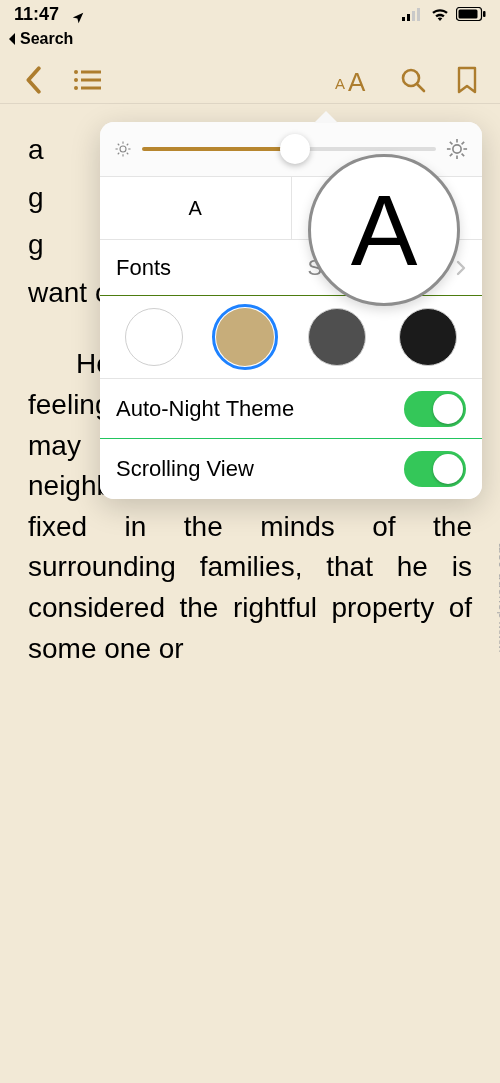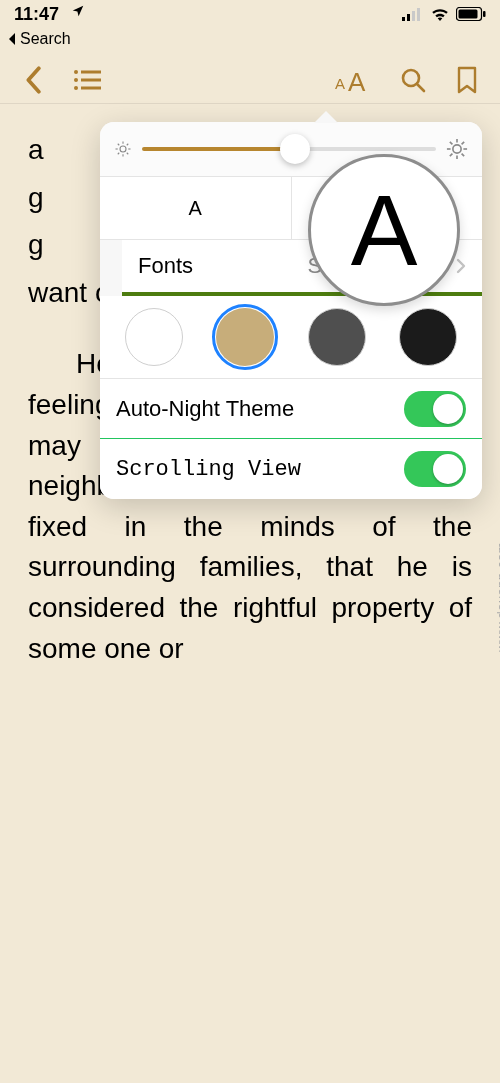"11:47" .status-time { align-items: flex-start -> flex-end }
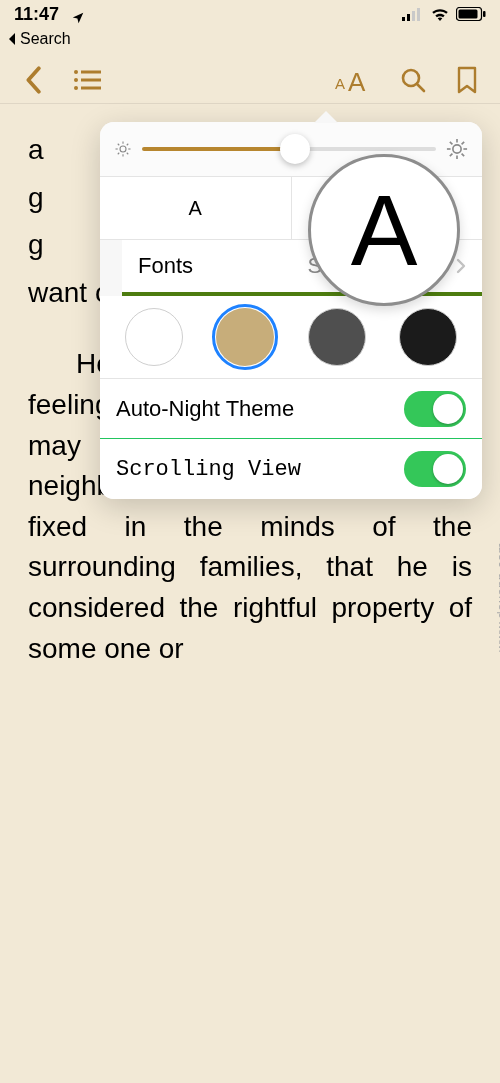"Search" .breadcrumb-row { font-weight: none -> bold }
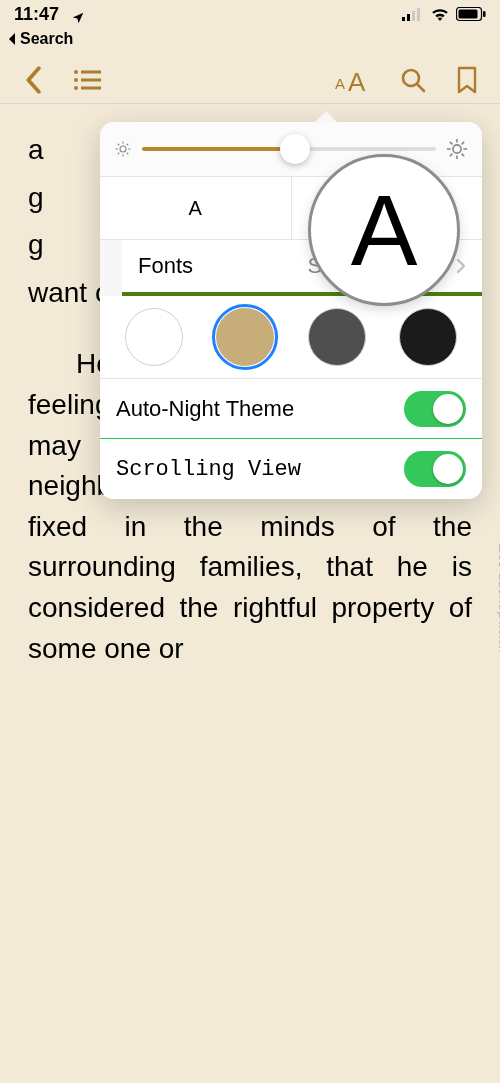"Fonts" .row { border-bottom: 4px solid #4d7c0f -> 1px solid #4d7c0f; margin-left: 22px -> none }
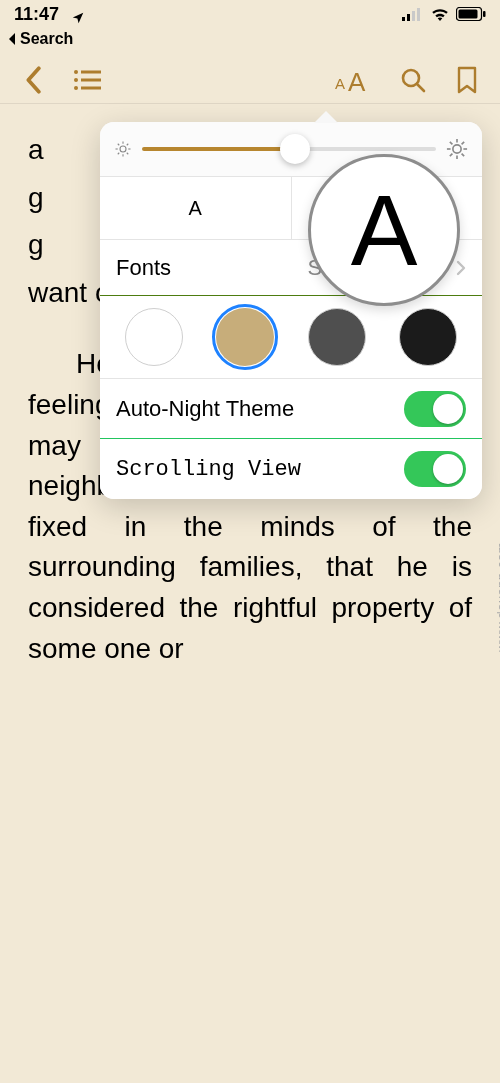"Scrolling View" .toggle-row:last-child { font-family: Liberation Mono, monospace -> none }
